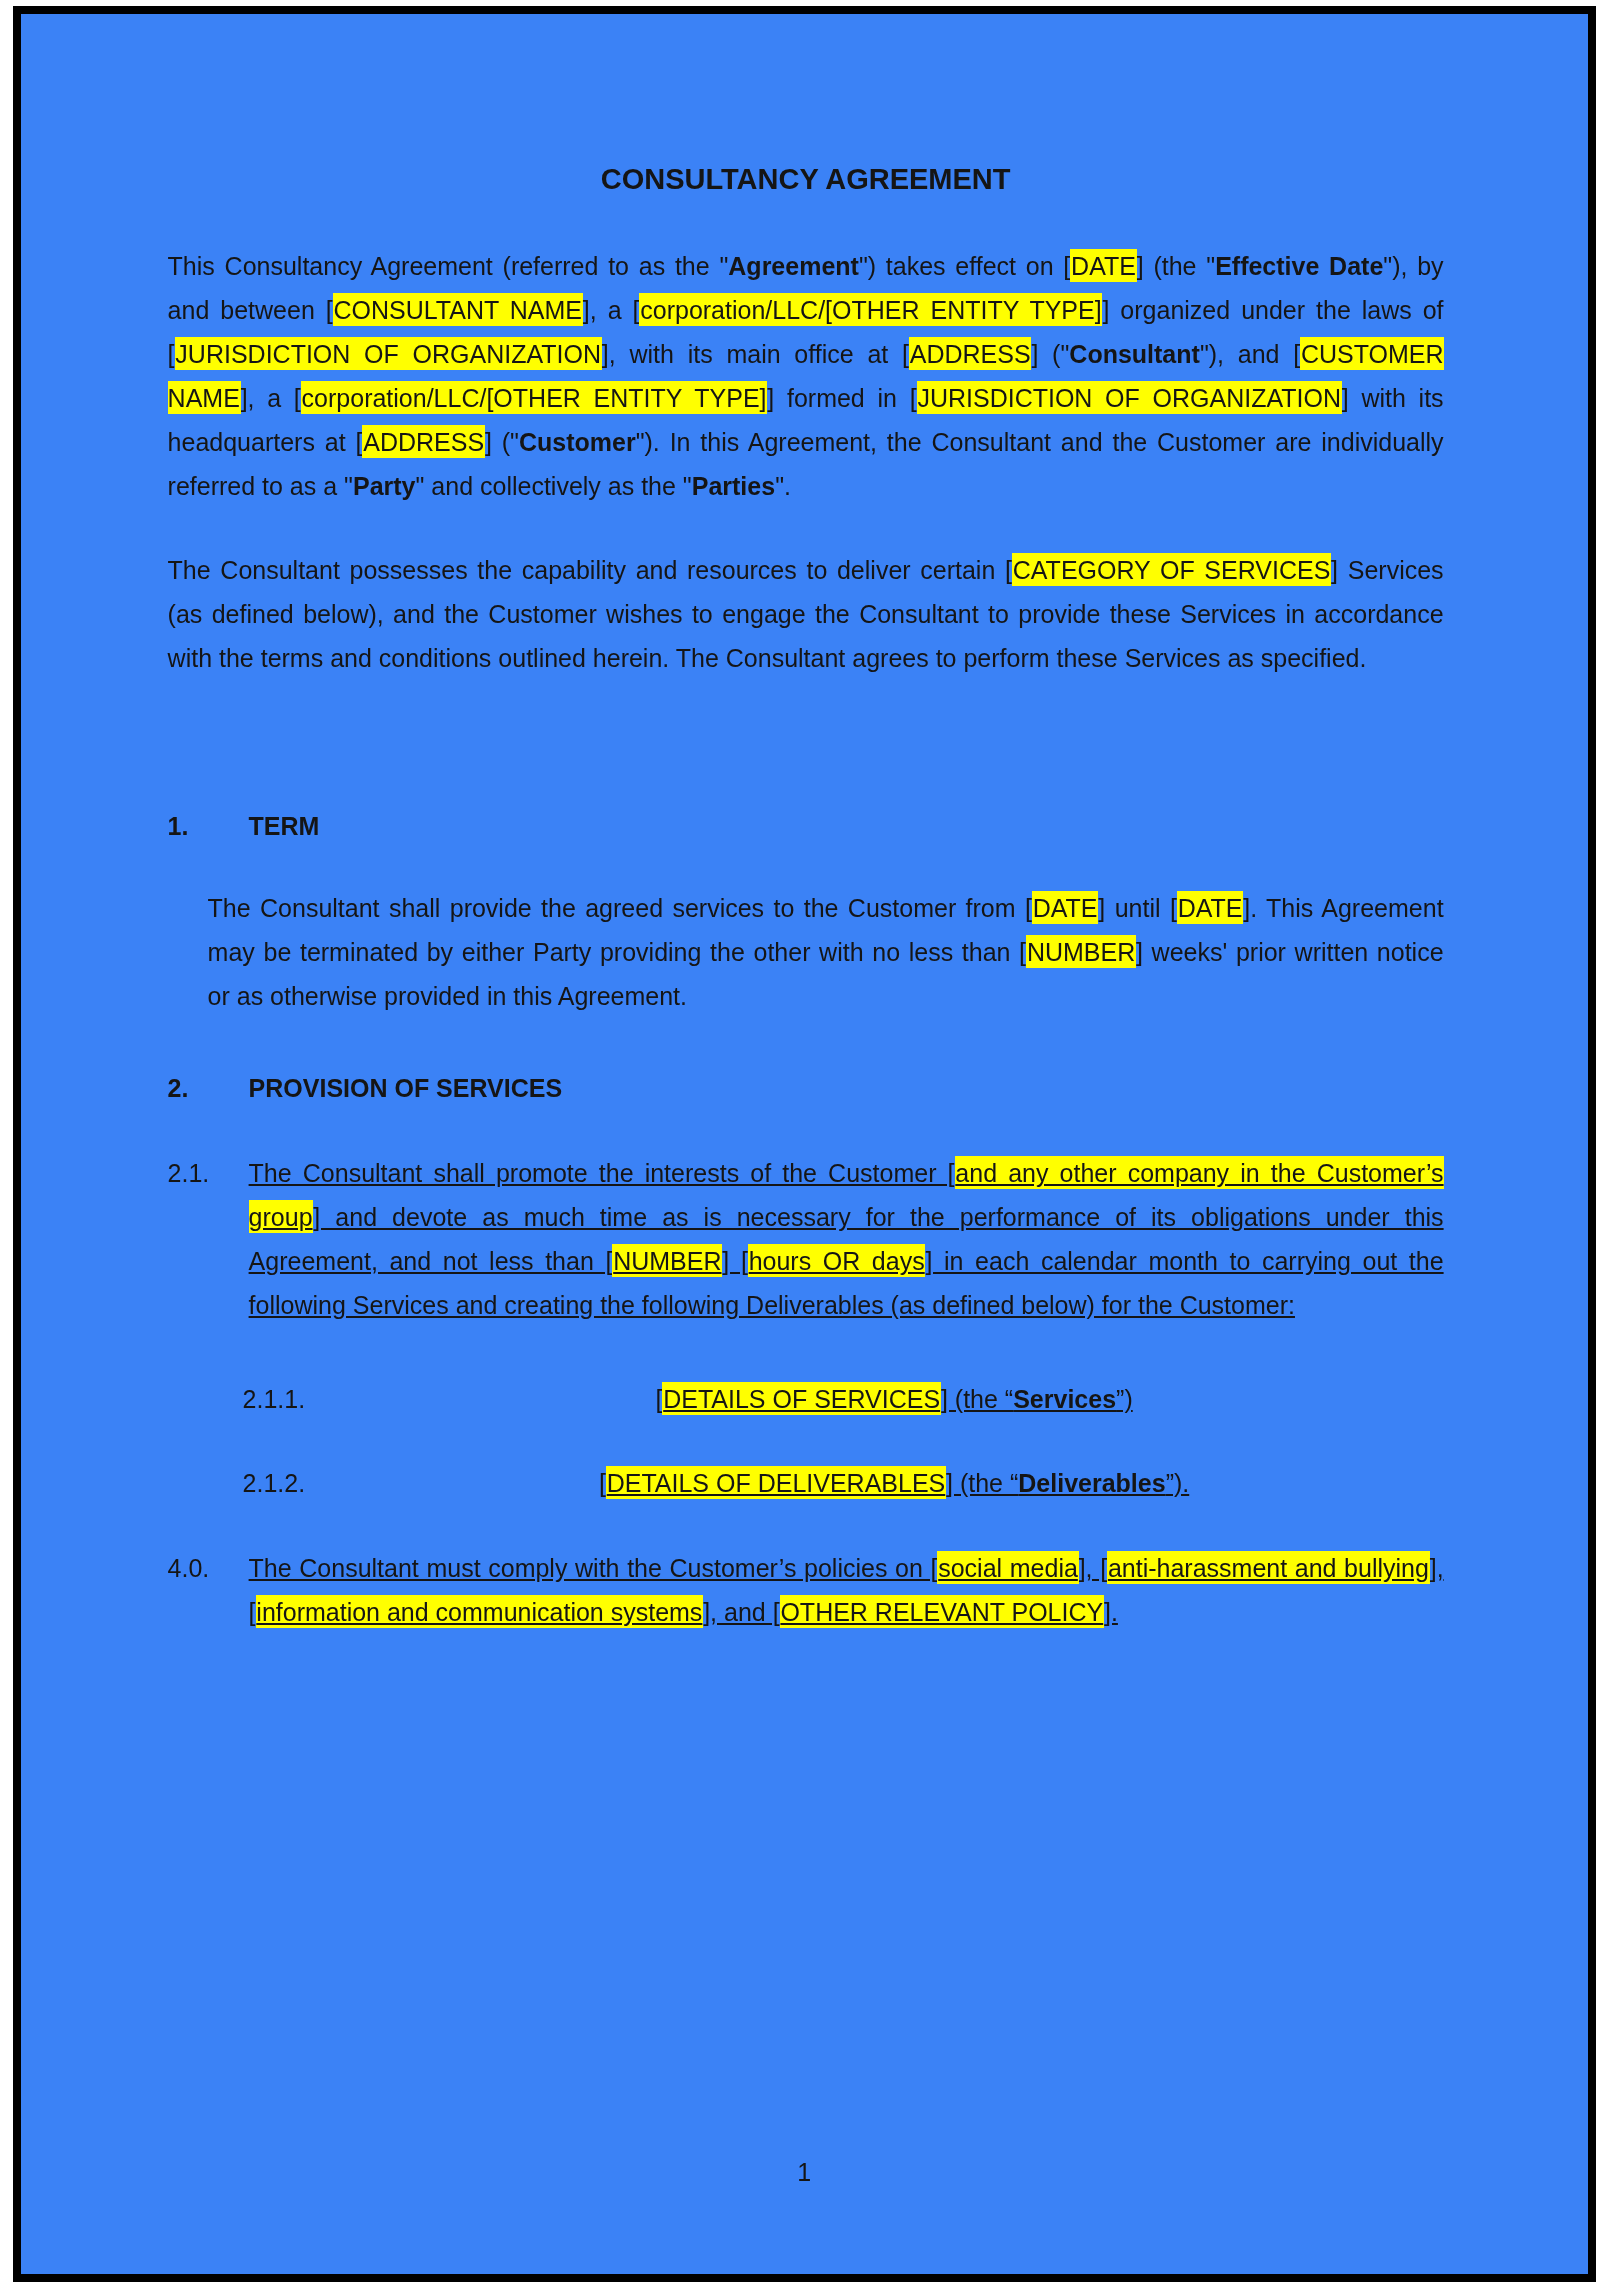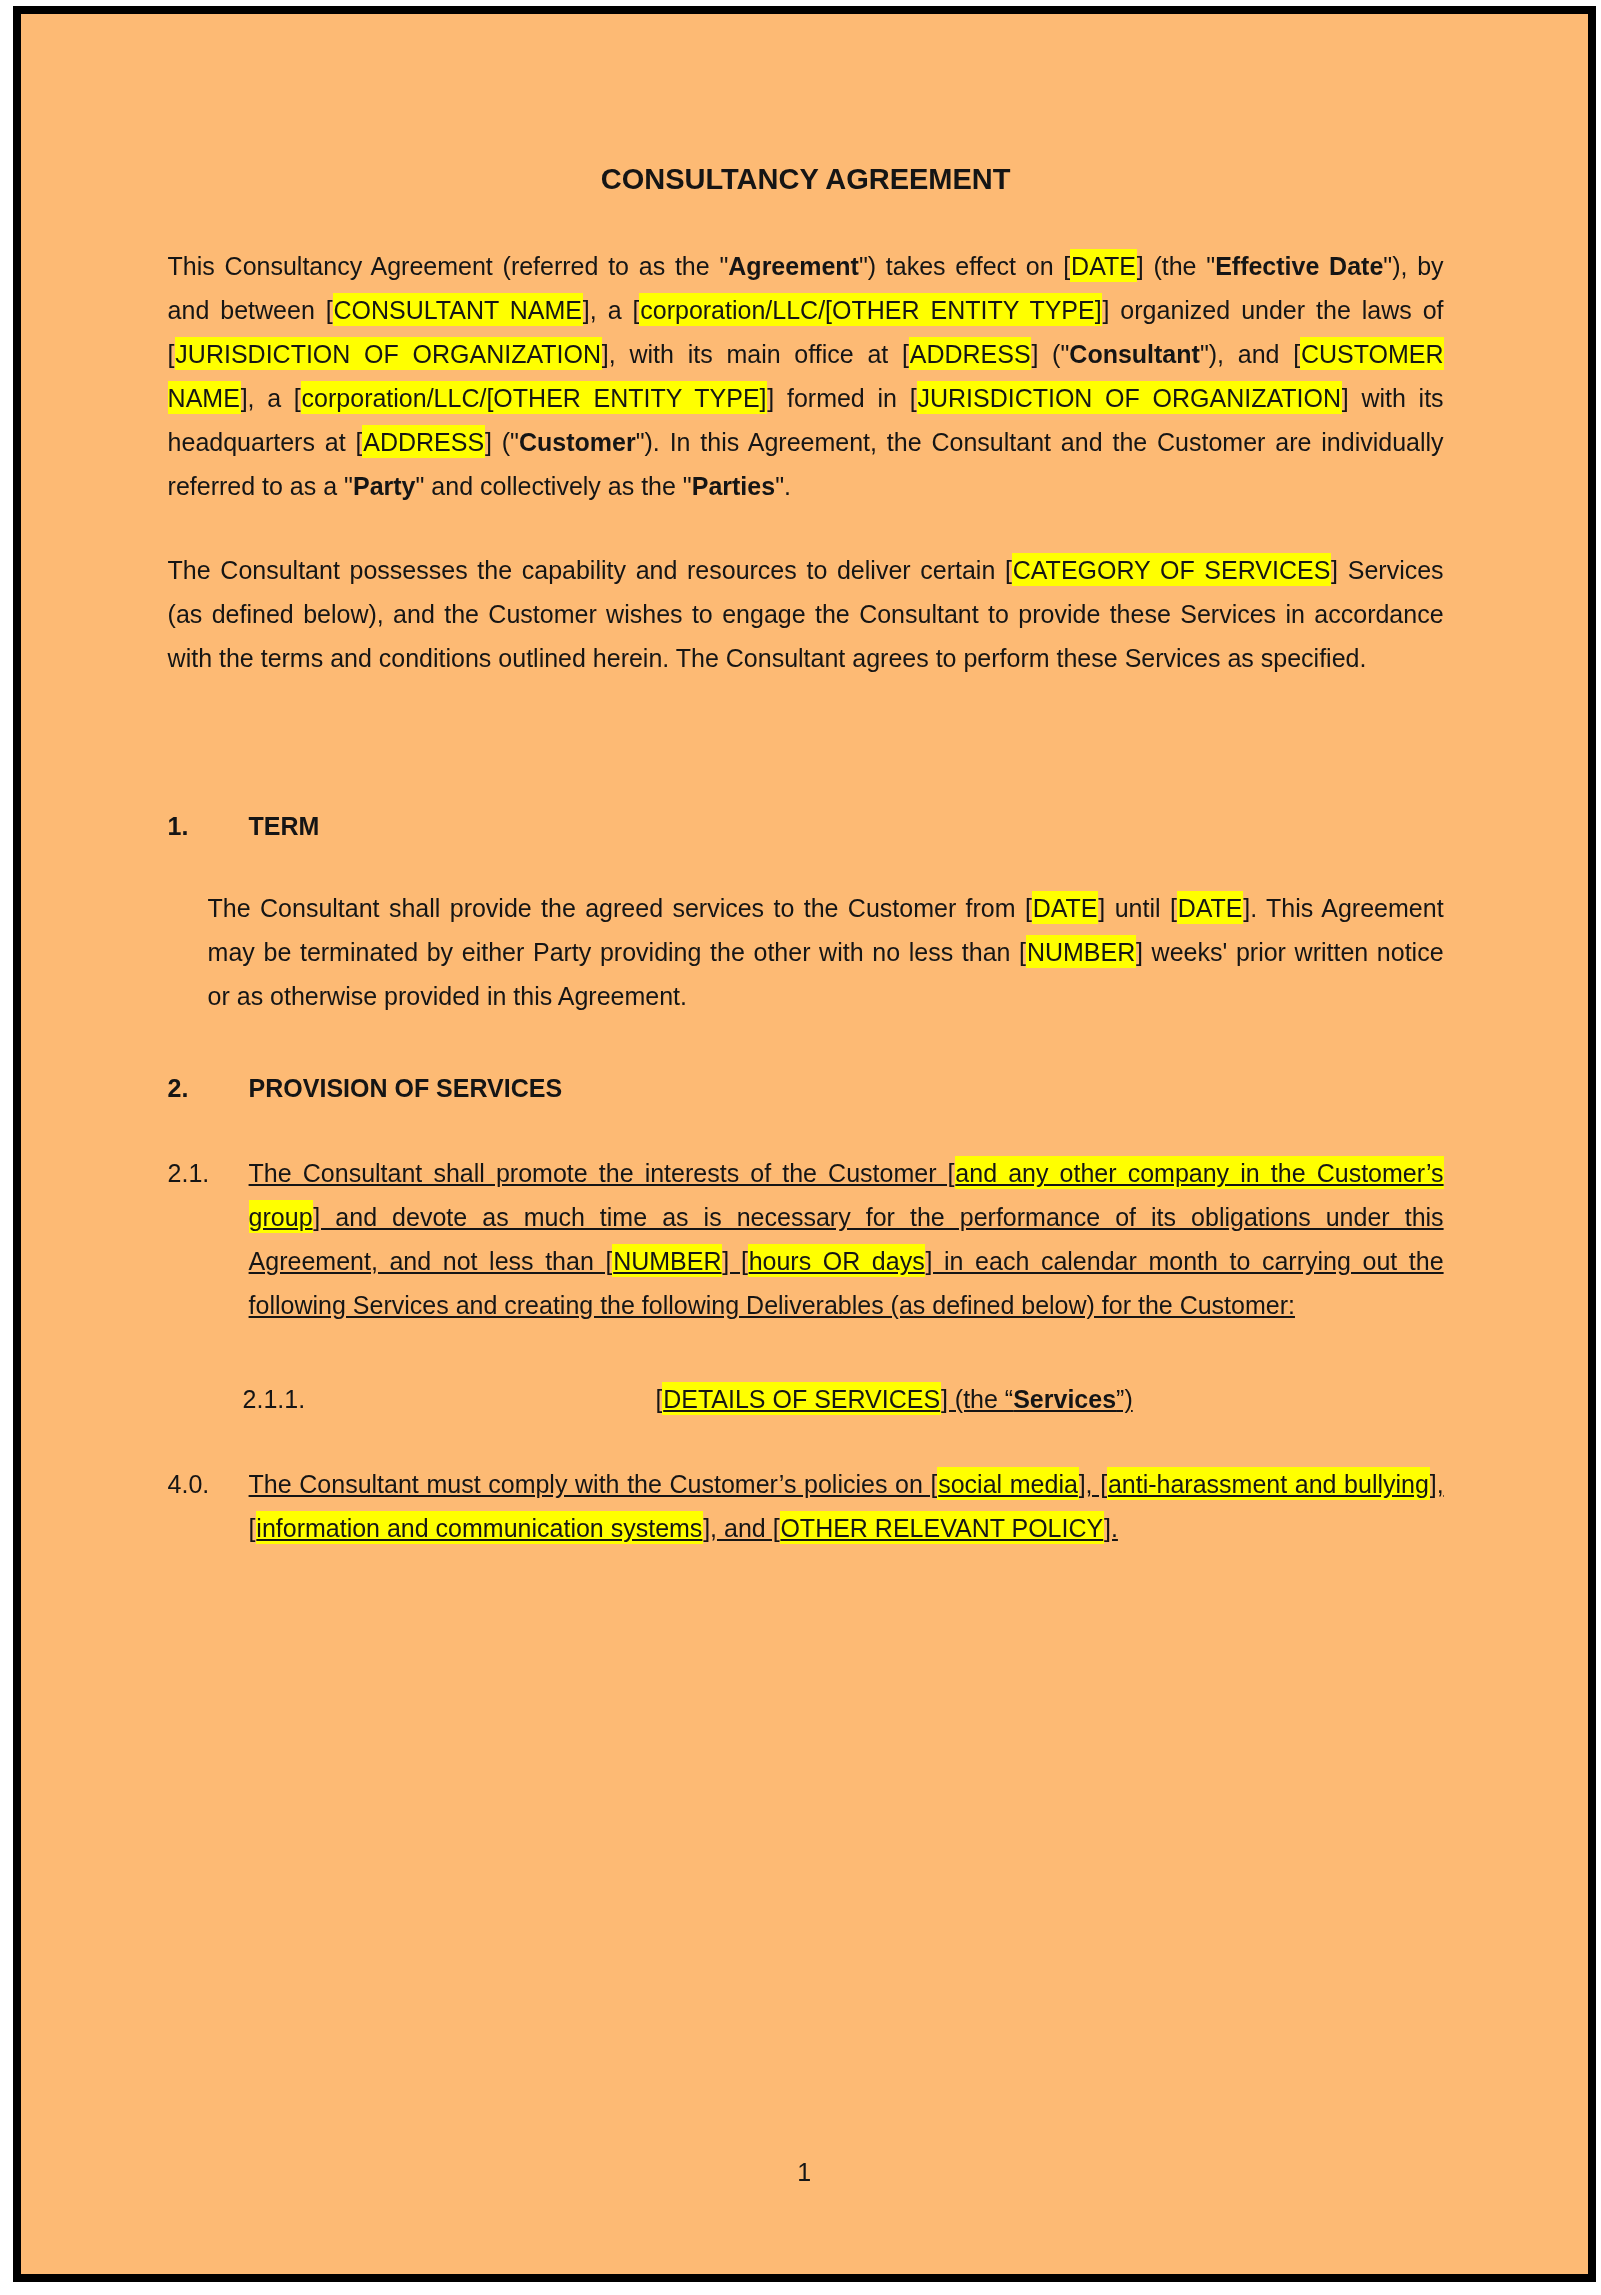"CONSULTANCY AGREEMENT" .page { background: #fdba74 -> #3b82f6 }
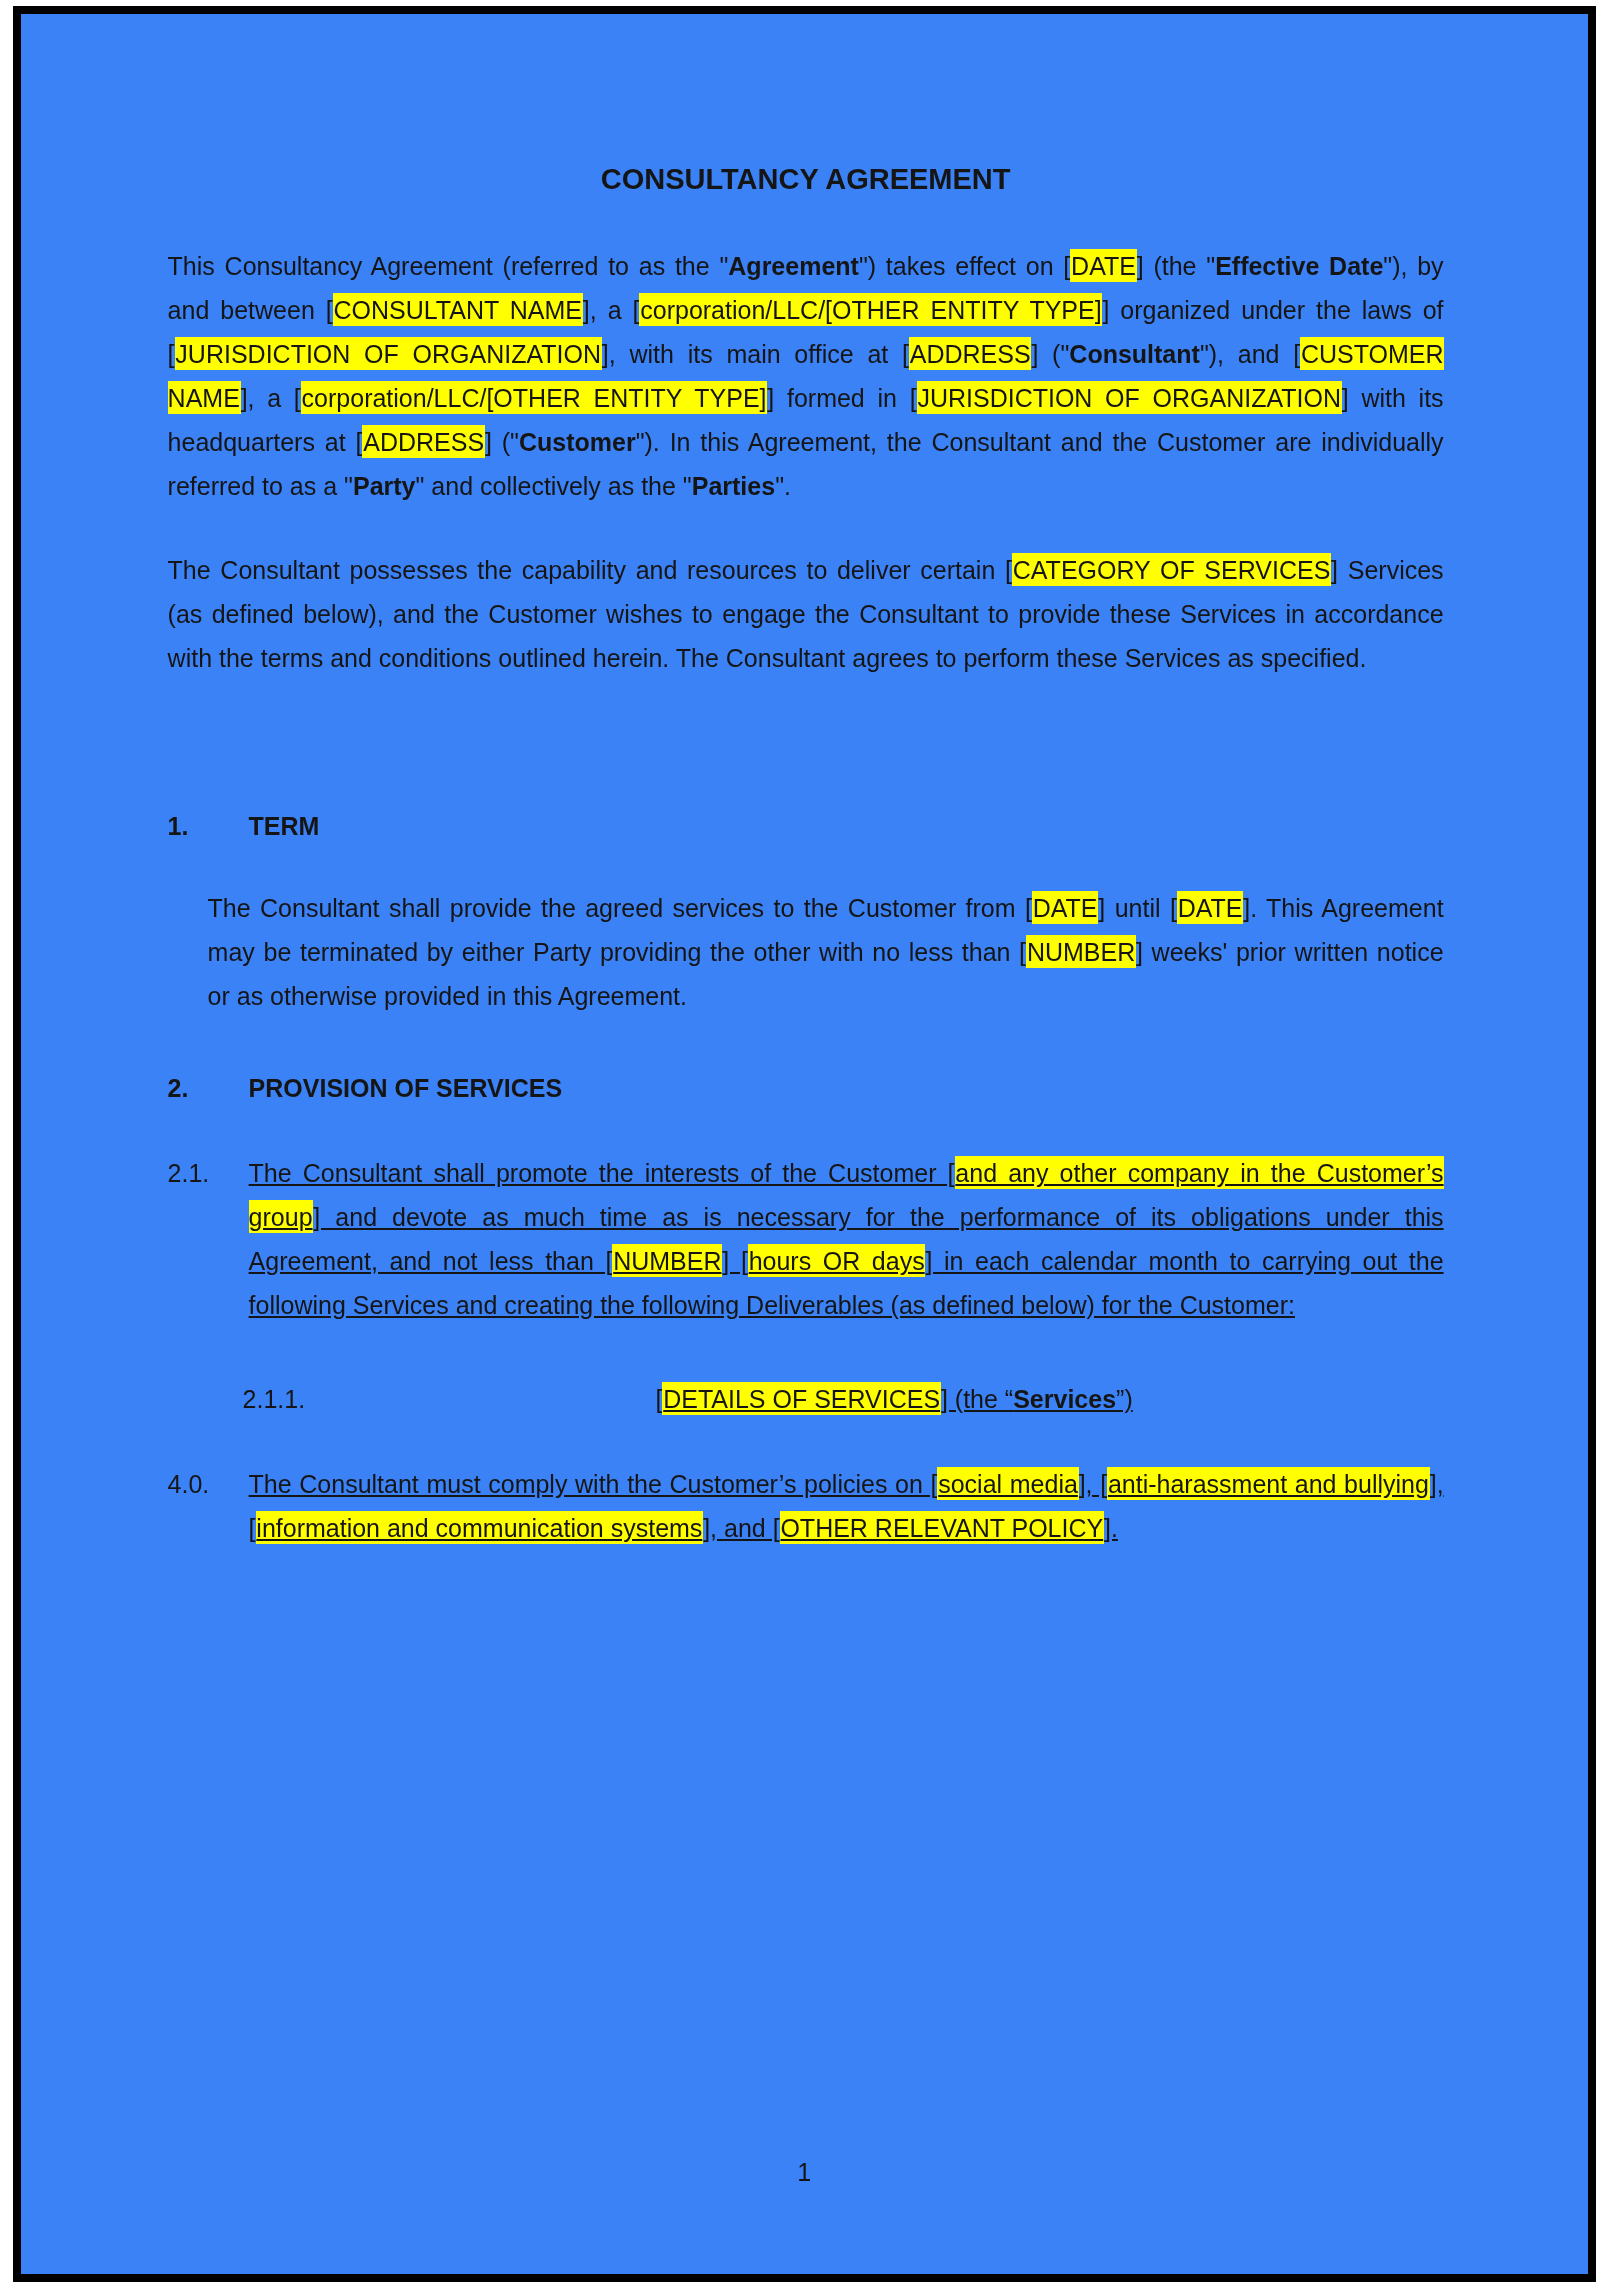"2.1.2." div.blk9 { html: none -> <div> <span>2.1.2.</span> <div><span>[</span><span>DETAILS OF DELIVERABLES</span><span>] (the “</span><span>Deliverables</span><span>”).</span></div> </div> }
